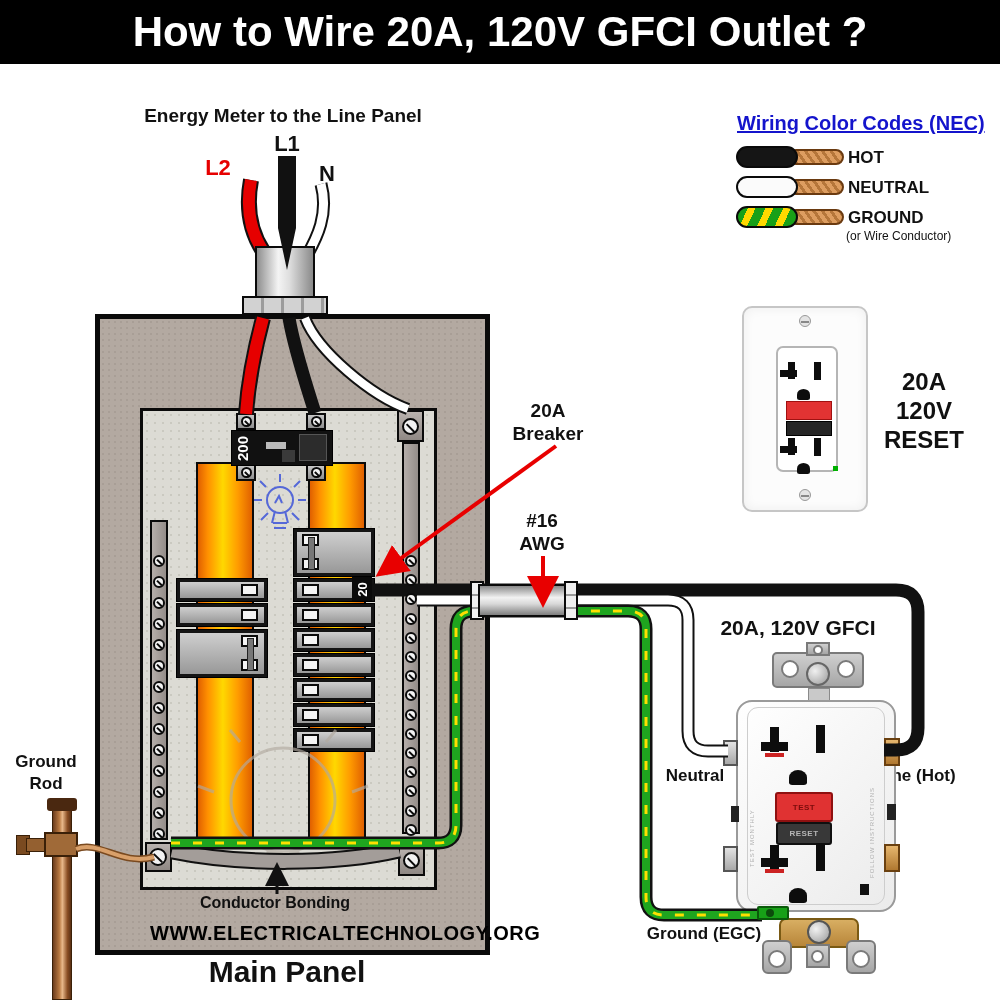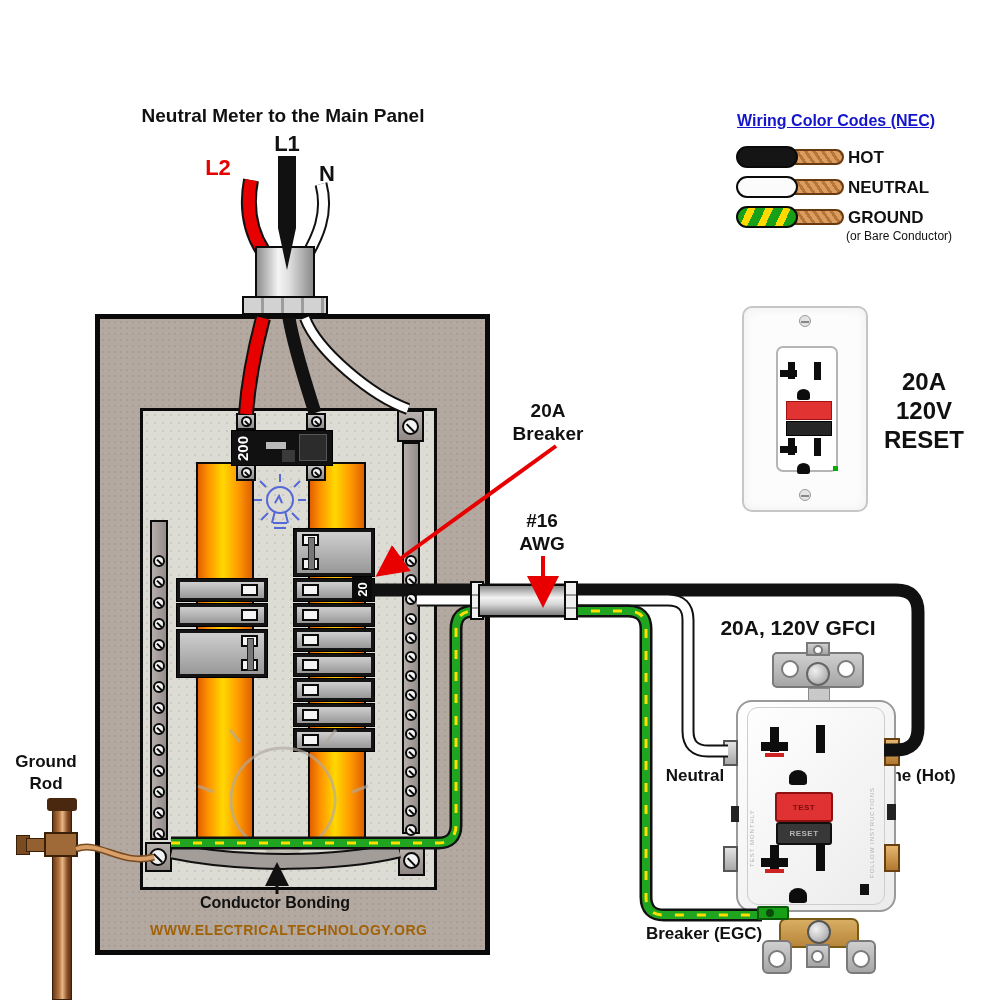"How to Wire 20A, 120V" div.abs { html: none -> <div> <div>How to Wire 20A, 120V GFCI Outlet ?</div> </div> }
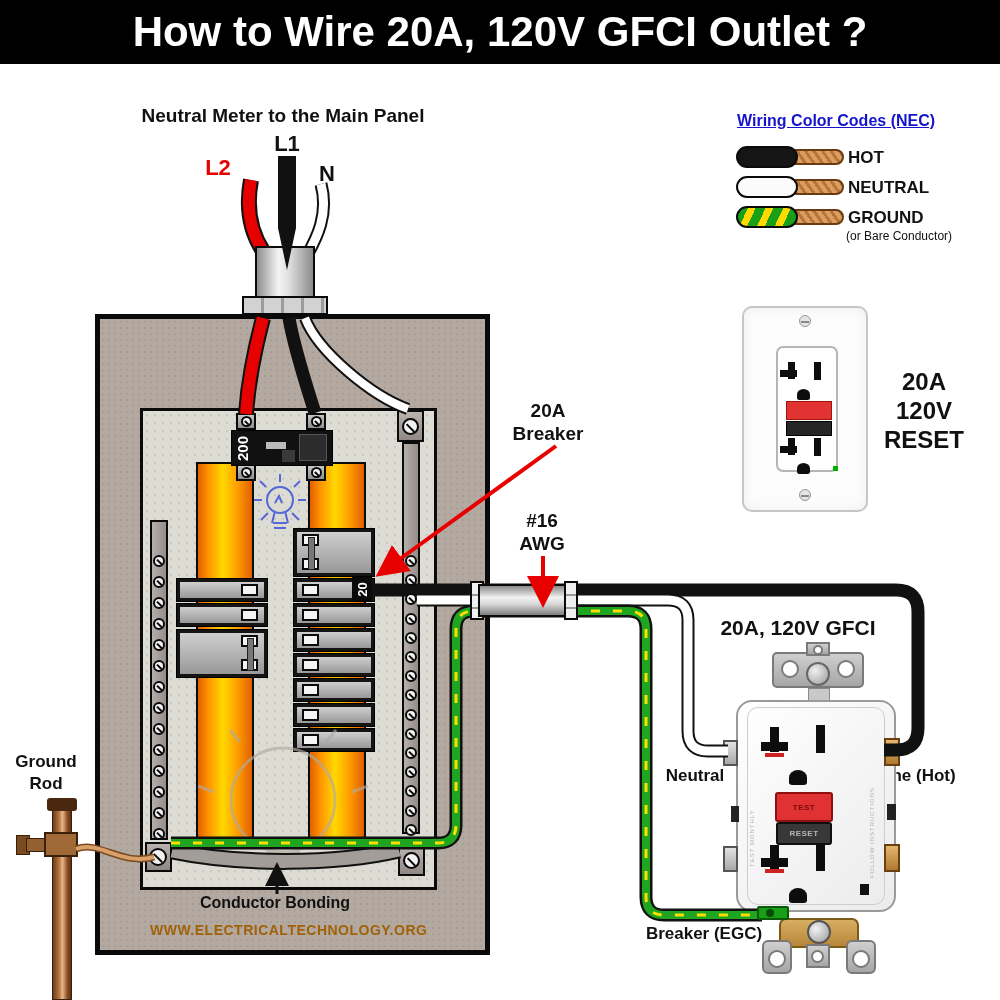"Neutral Meter to the Main" div.lbl { text: Neutral Meter to the Main -> Energy Meter to the Line }
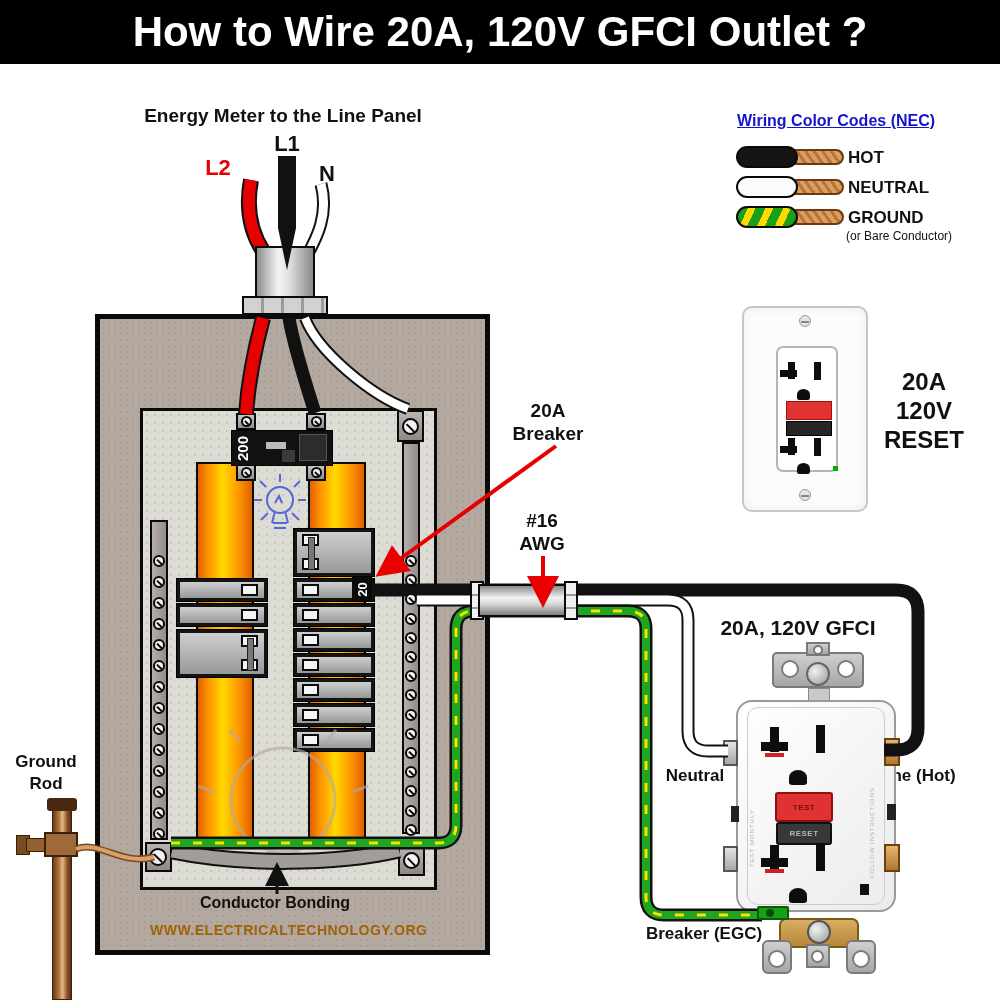"Wiring Color Codes (NEC)" div.lbl { font-size: 16px -> 20px }
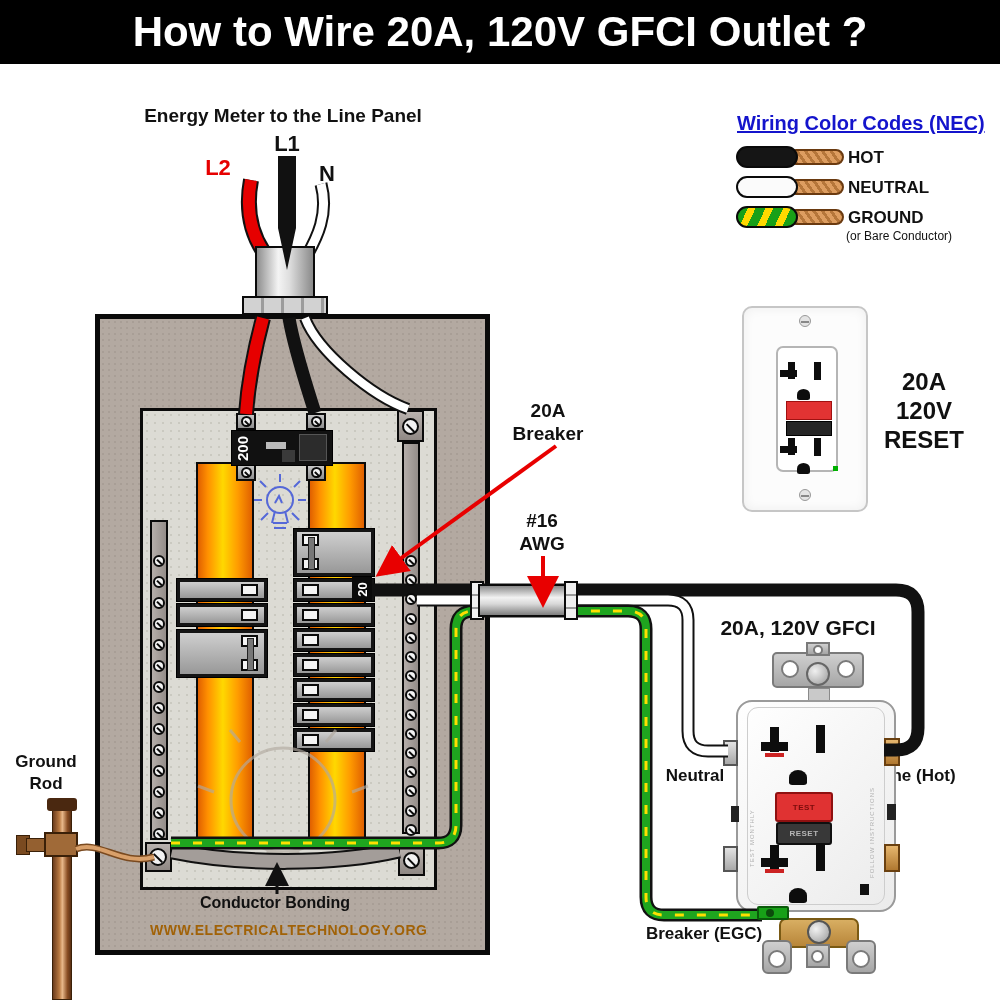"(or Bare Conductor)" div.lbl { text: Bare -> Wire }
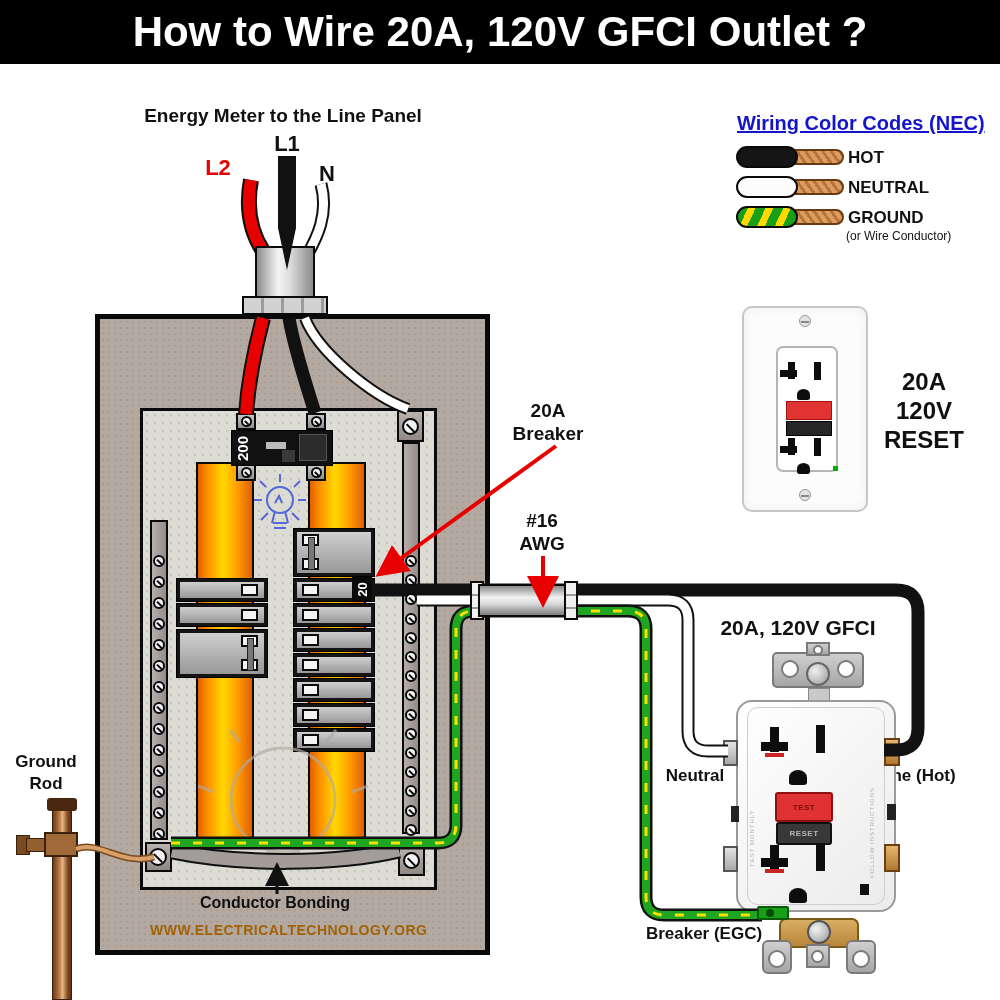"WWW.ELECTRICALTECHNOLOGY.ORG" div.lbl { color: #a16207 -> #000000; font-size: 14px -> 20px }
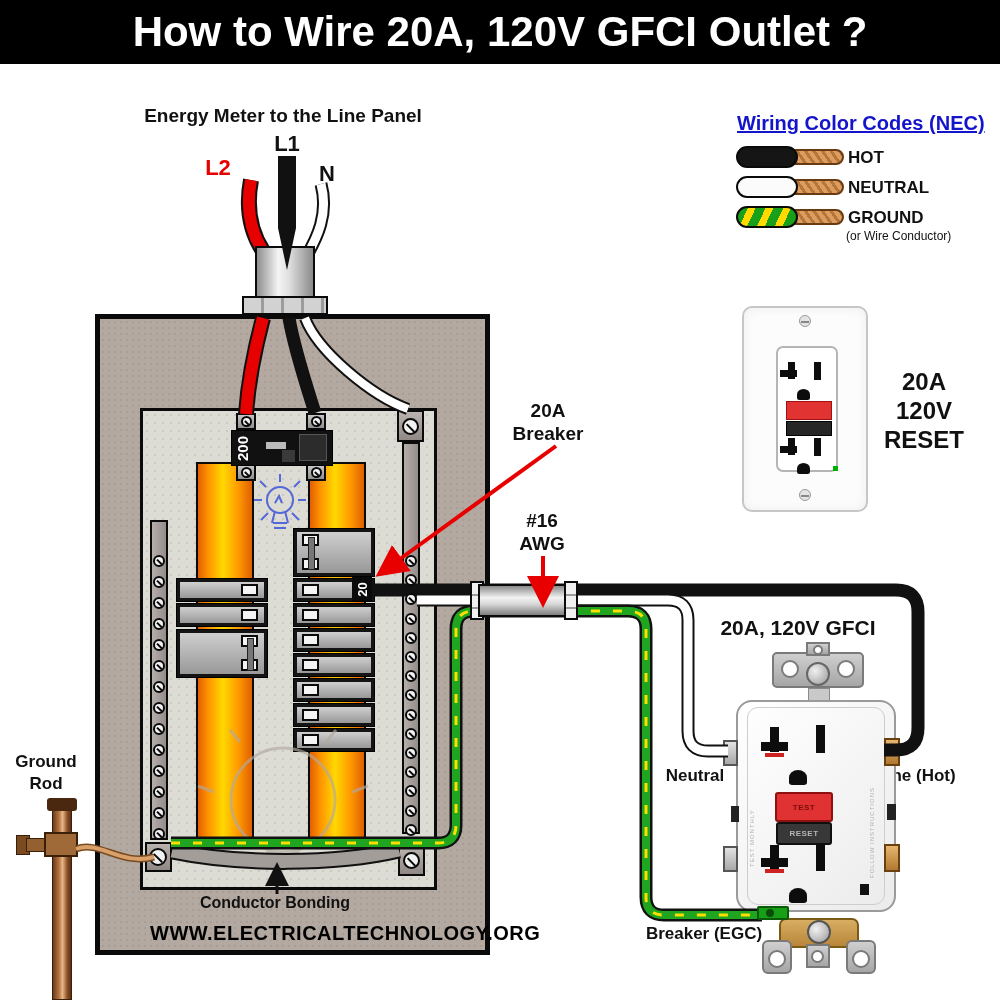"Breaker (EGC)" div.lbl { text: Breaker -> Ground }
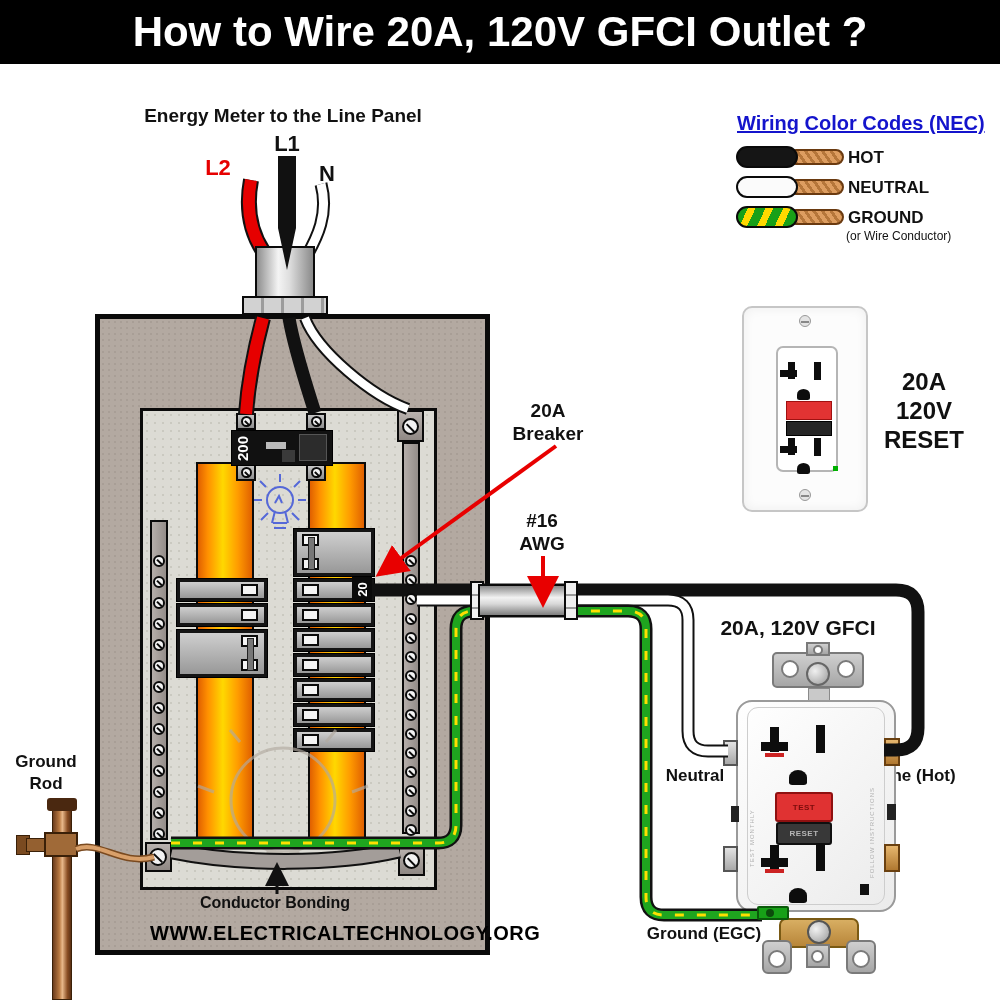"Main Panel" div.lbl { html: none -> <div>Main Panel</div> }
